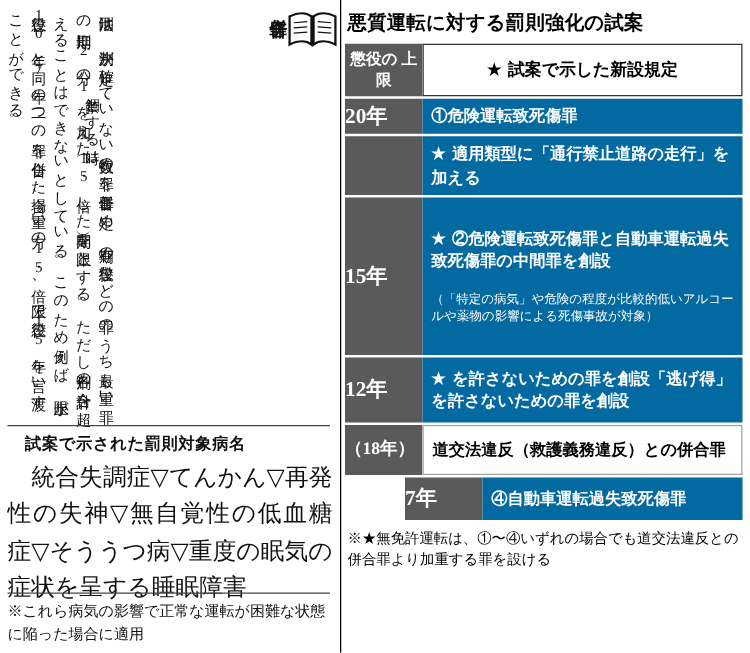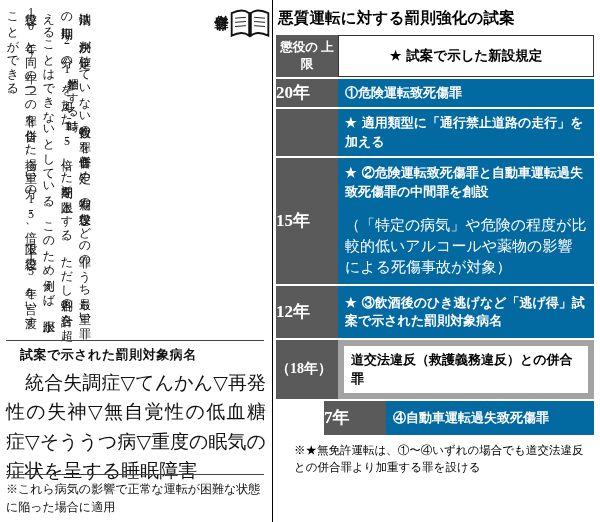"（「特定の病気」や危険の程度が比較的低いアルコールや薬物の影響による死傷事故が対" .sub { font-size: 15px -> 10px }
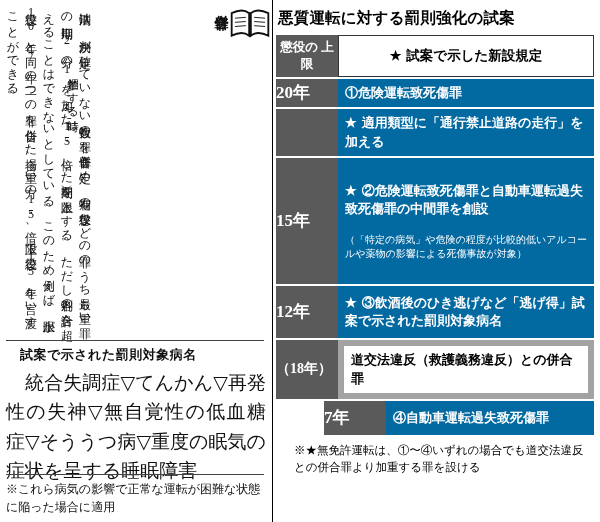"③飲酒後のひき逃げなど「逃げ得」試案で示された罰則対象病名" span { text: ③飲酒後のひき逃げなど「逃げ得」試案で示された罰則対象病名 -> を許さないための罪を創設「逃げ得」を許さないための罪を創設 }
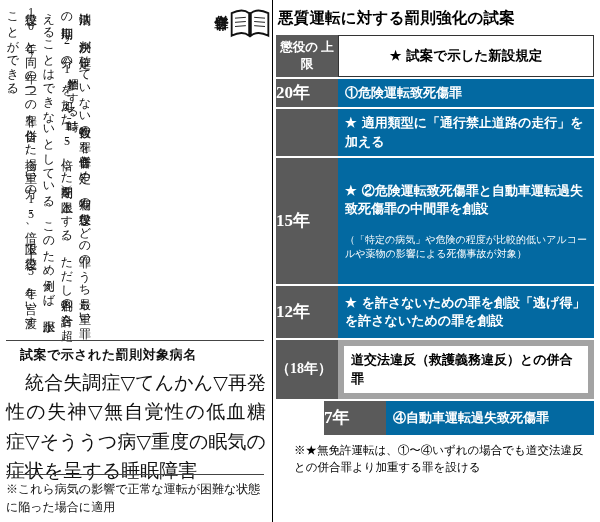"道交法違反（救護義務違反）との併合罪" .cell-body.light { border: 6px solid #a3a3a3 -> 1px solid #a3a3a3 }
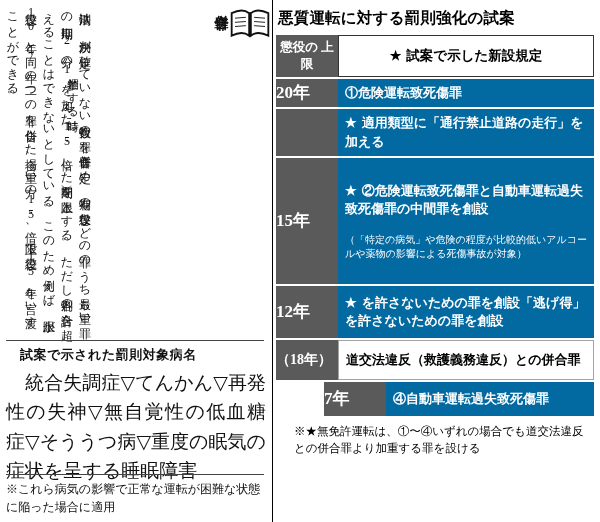"※★無免許運転は、①〜④いずれの場合でも道交法違反との併合罪より加重する罪を設け" .note { margin-left: 16px -> none }
